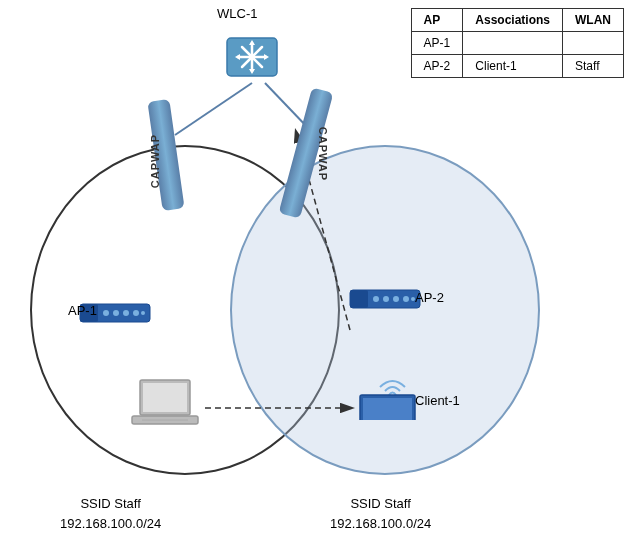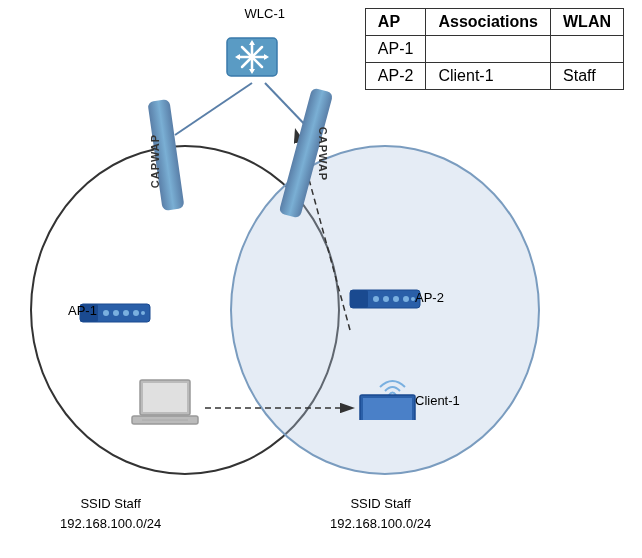"WLC-1" .wlc-label { left: 225px -> 217px; text-align: right -> left }
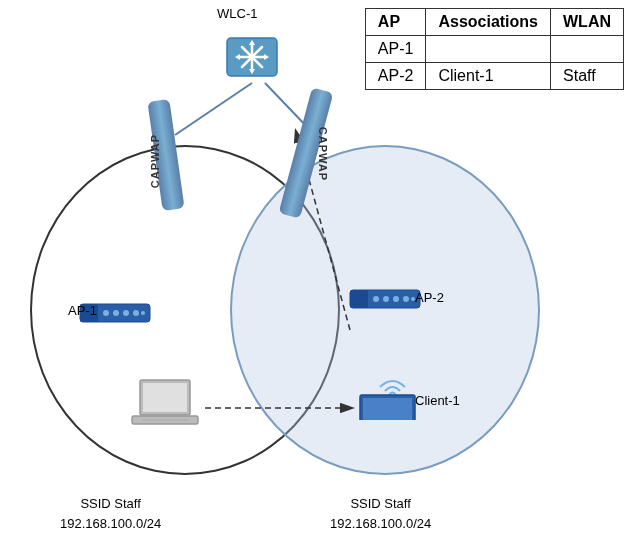"AP" .info-table { font-size: 16px -> 12px }
